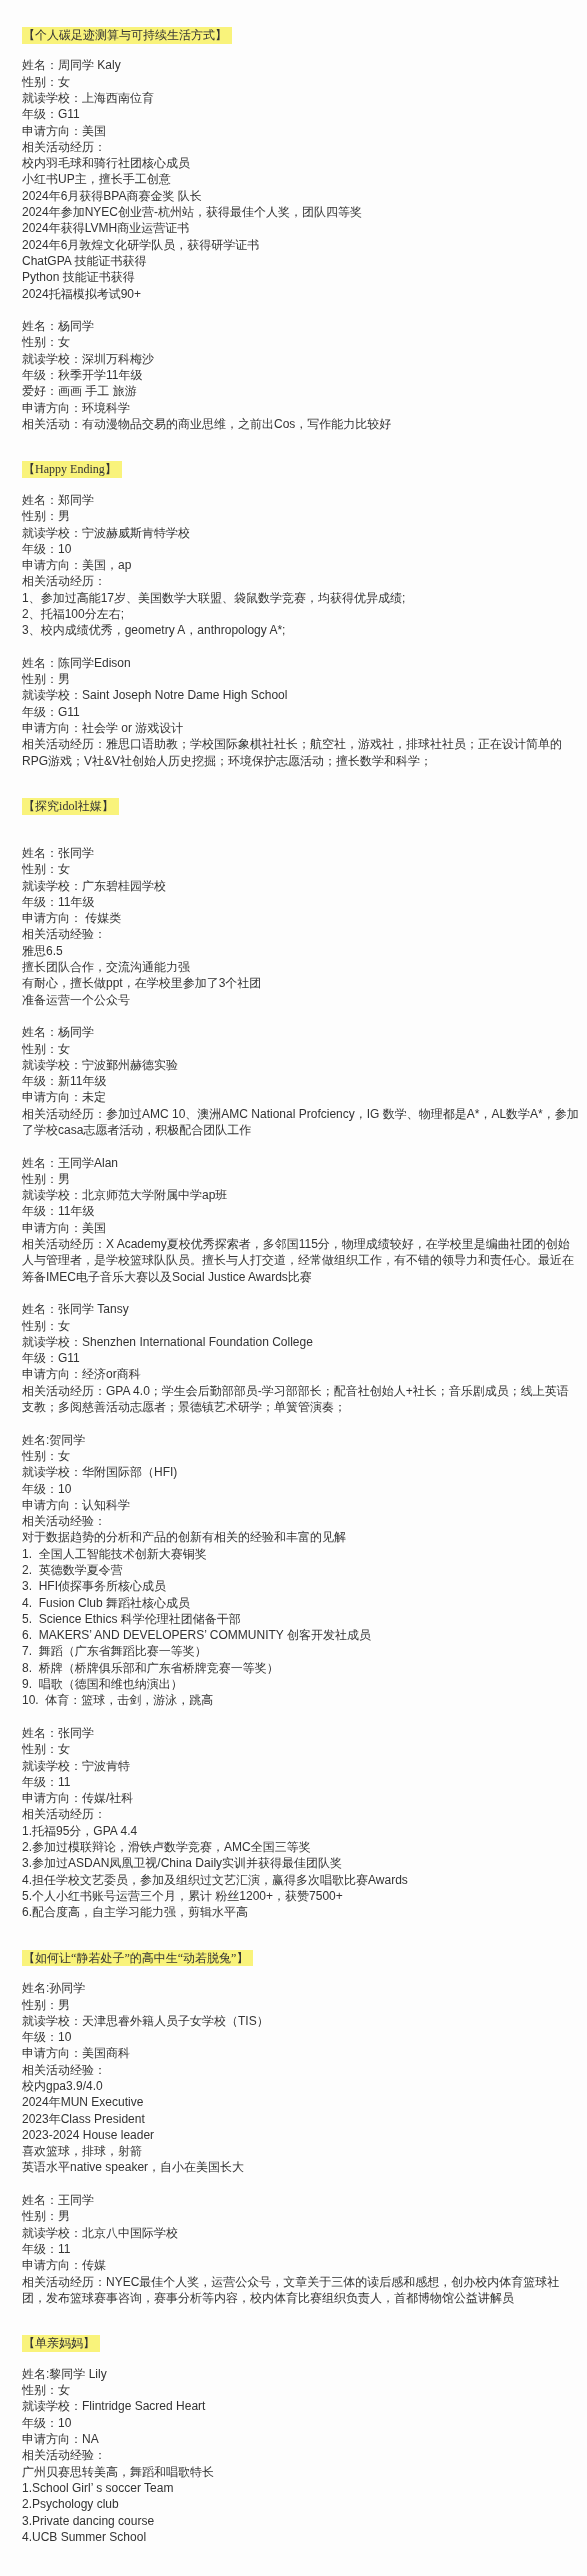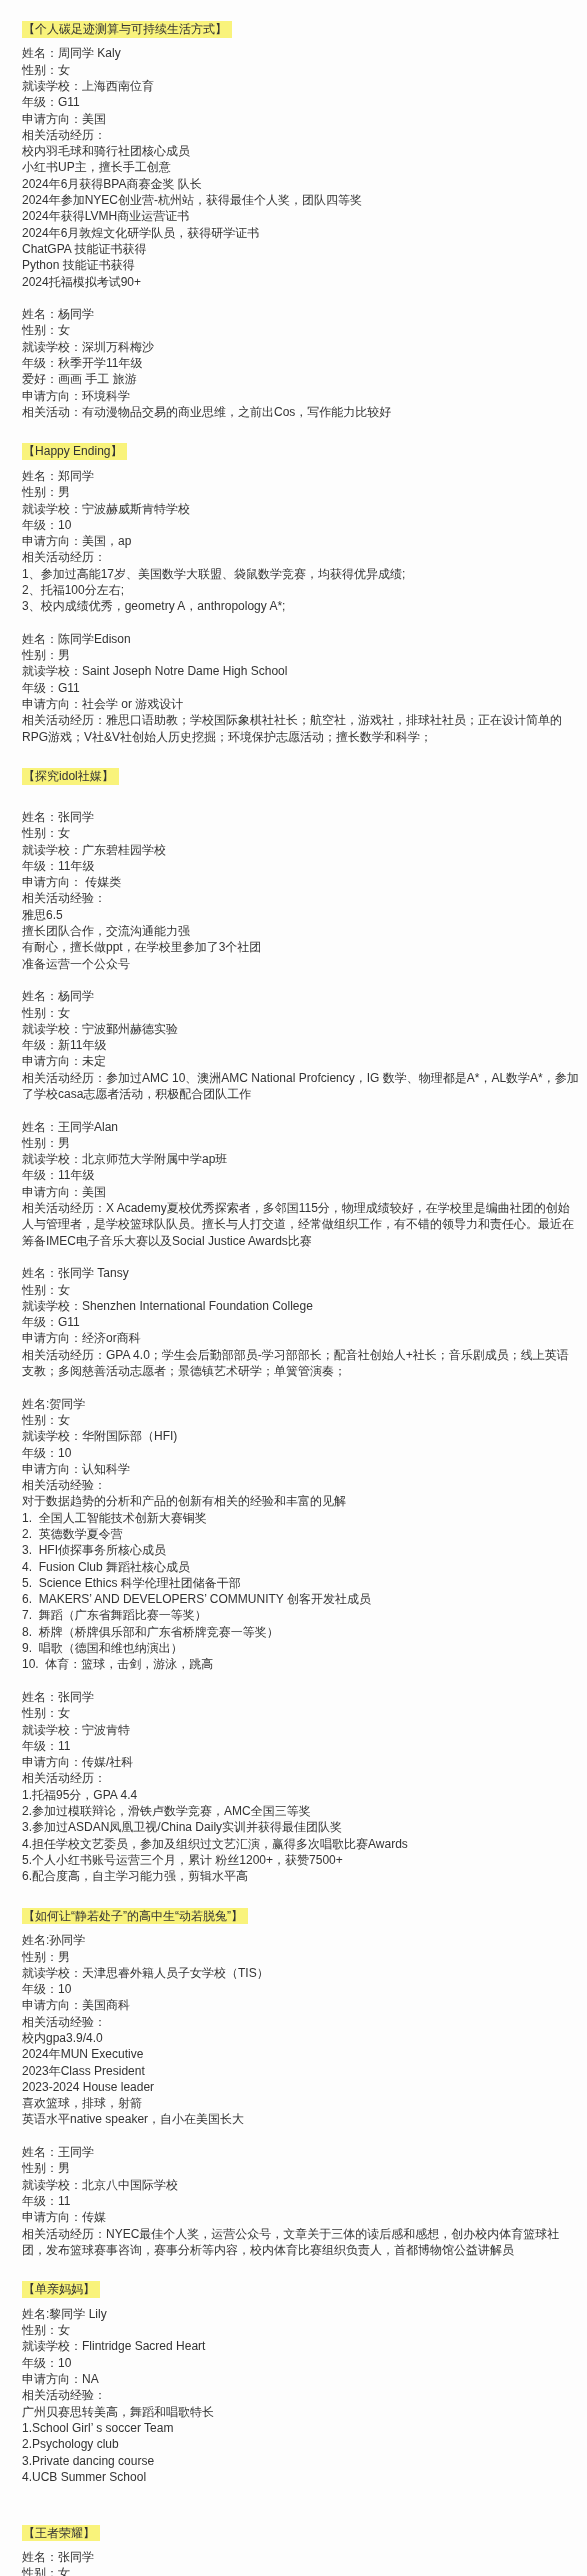"【个人碳足迹测算与可持续生活方式】" .hl-line { font-family: none -> Liberation Serif, serif; margin: 7px 0 -> 13px 0 }
